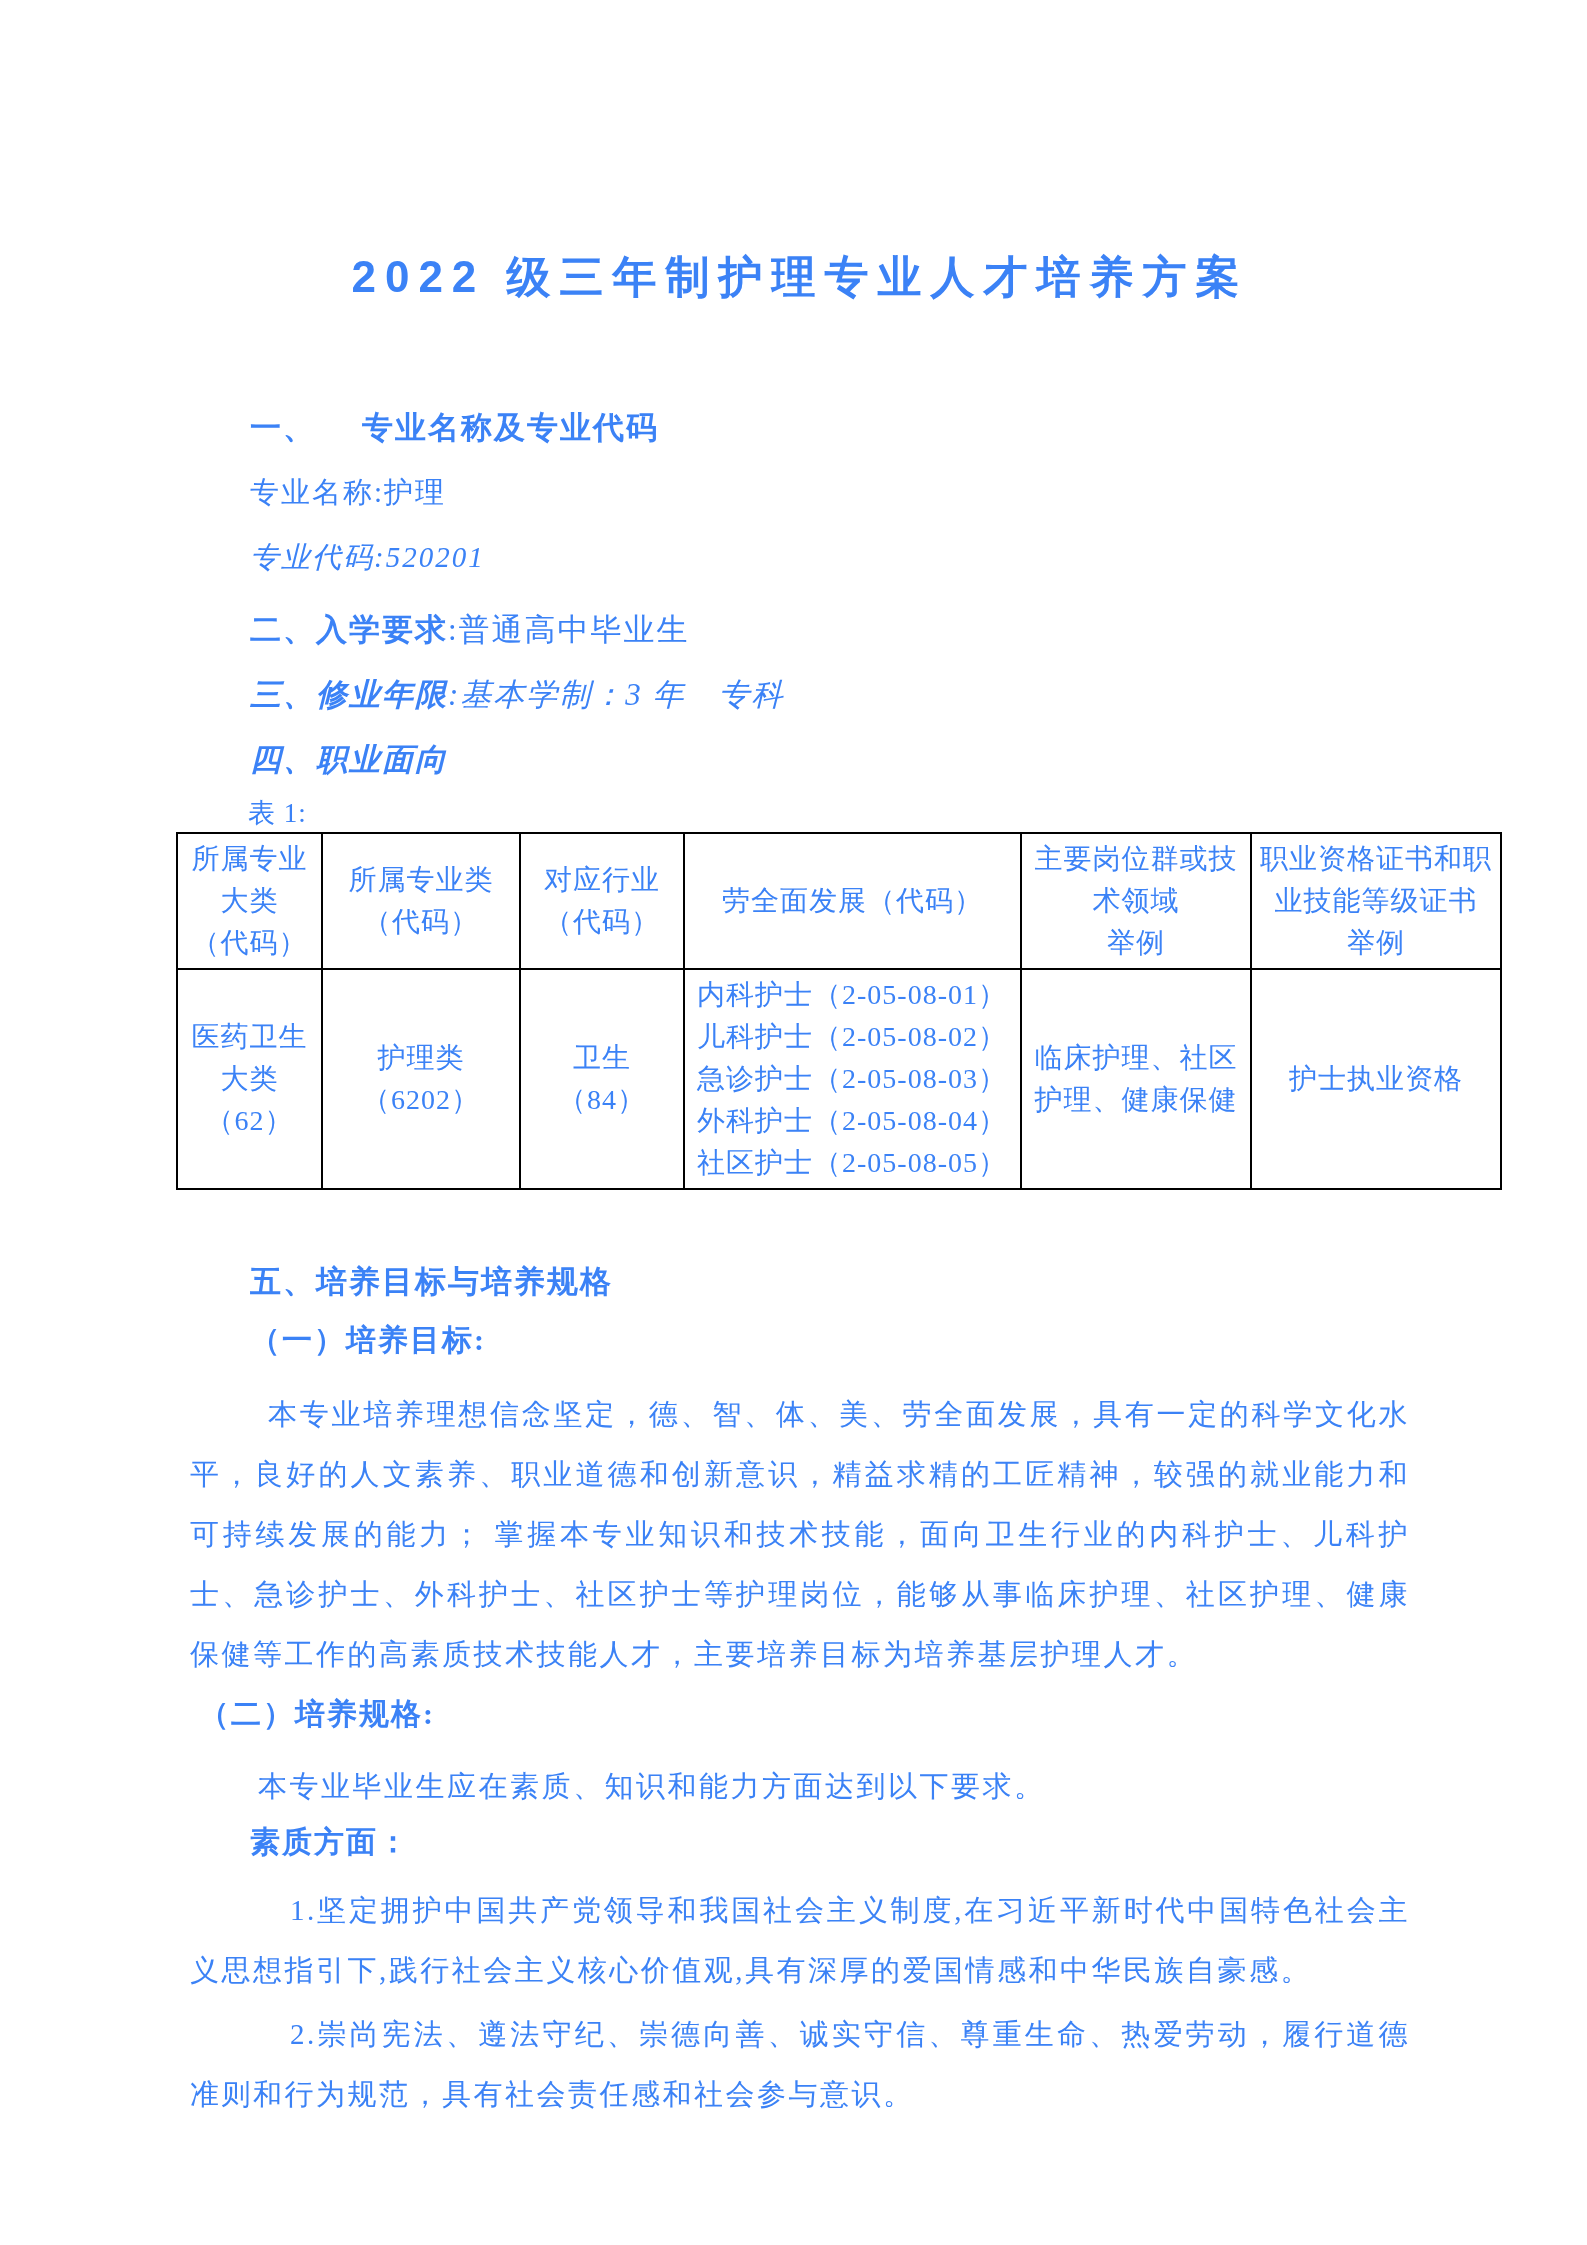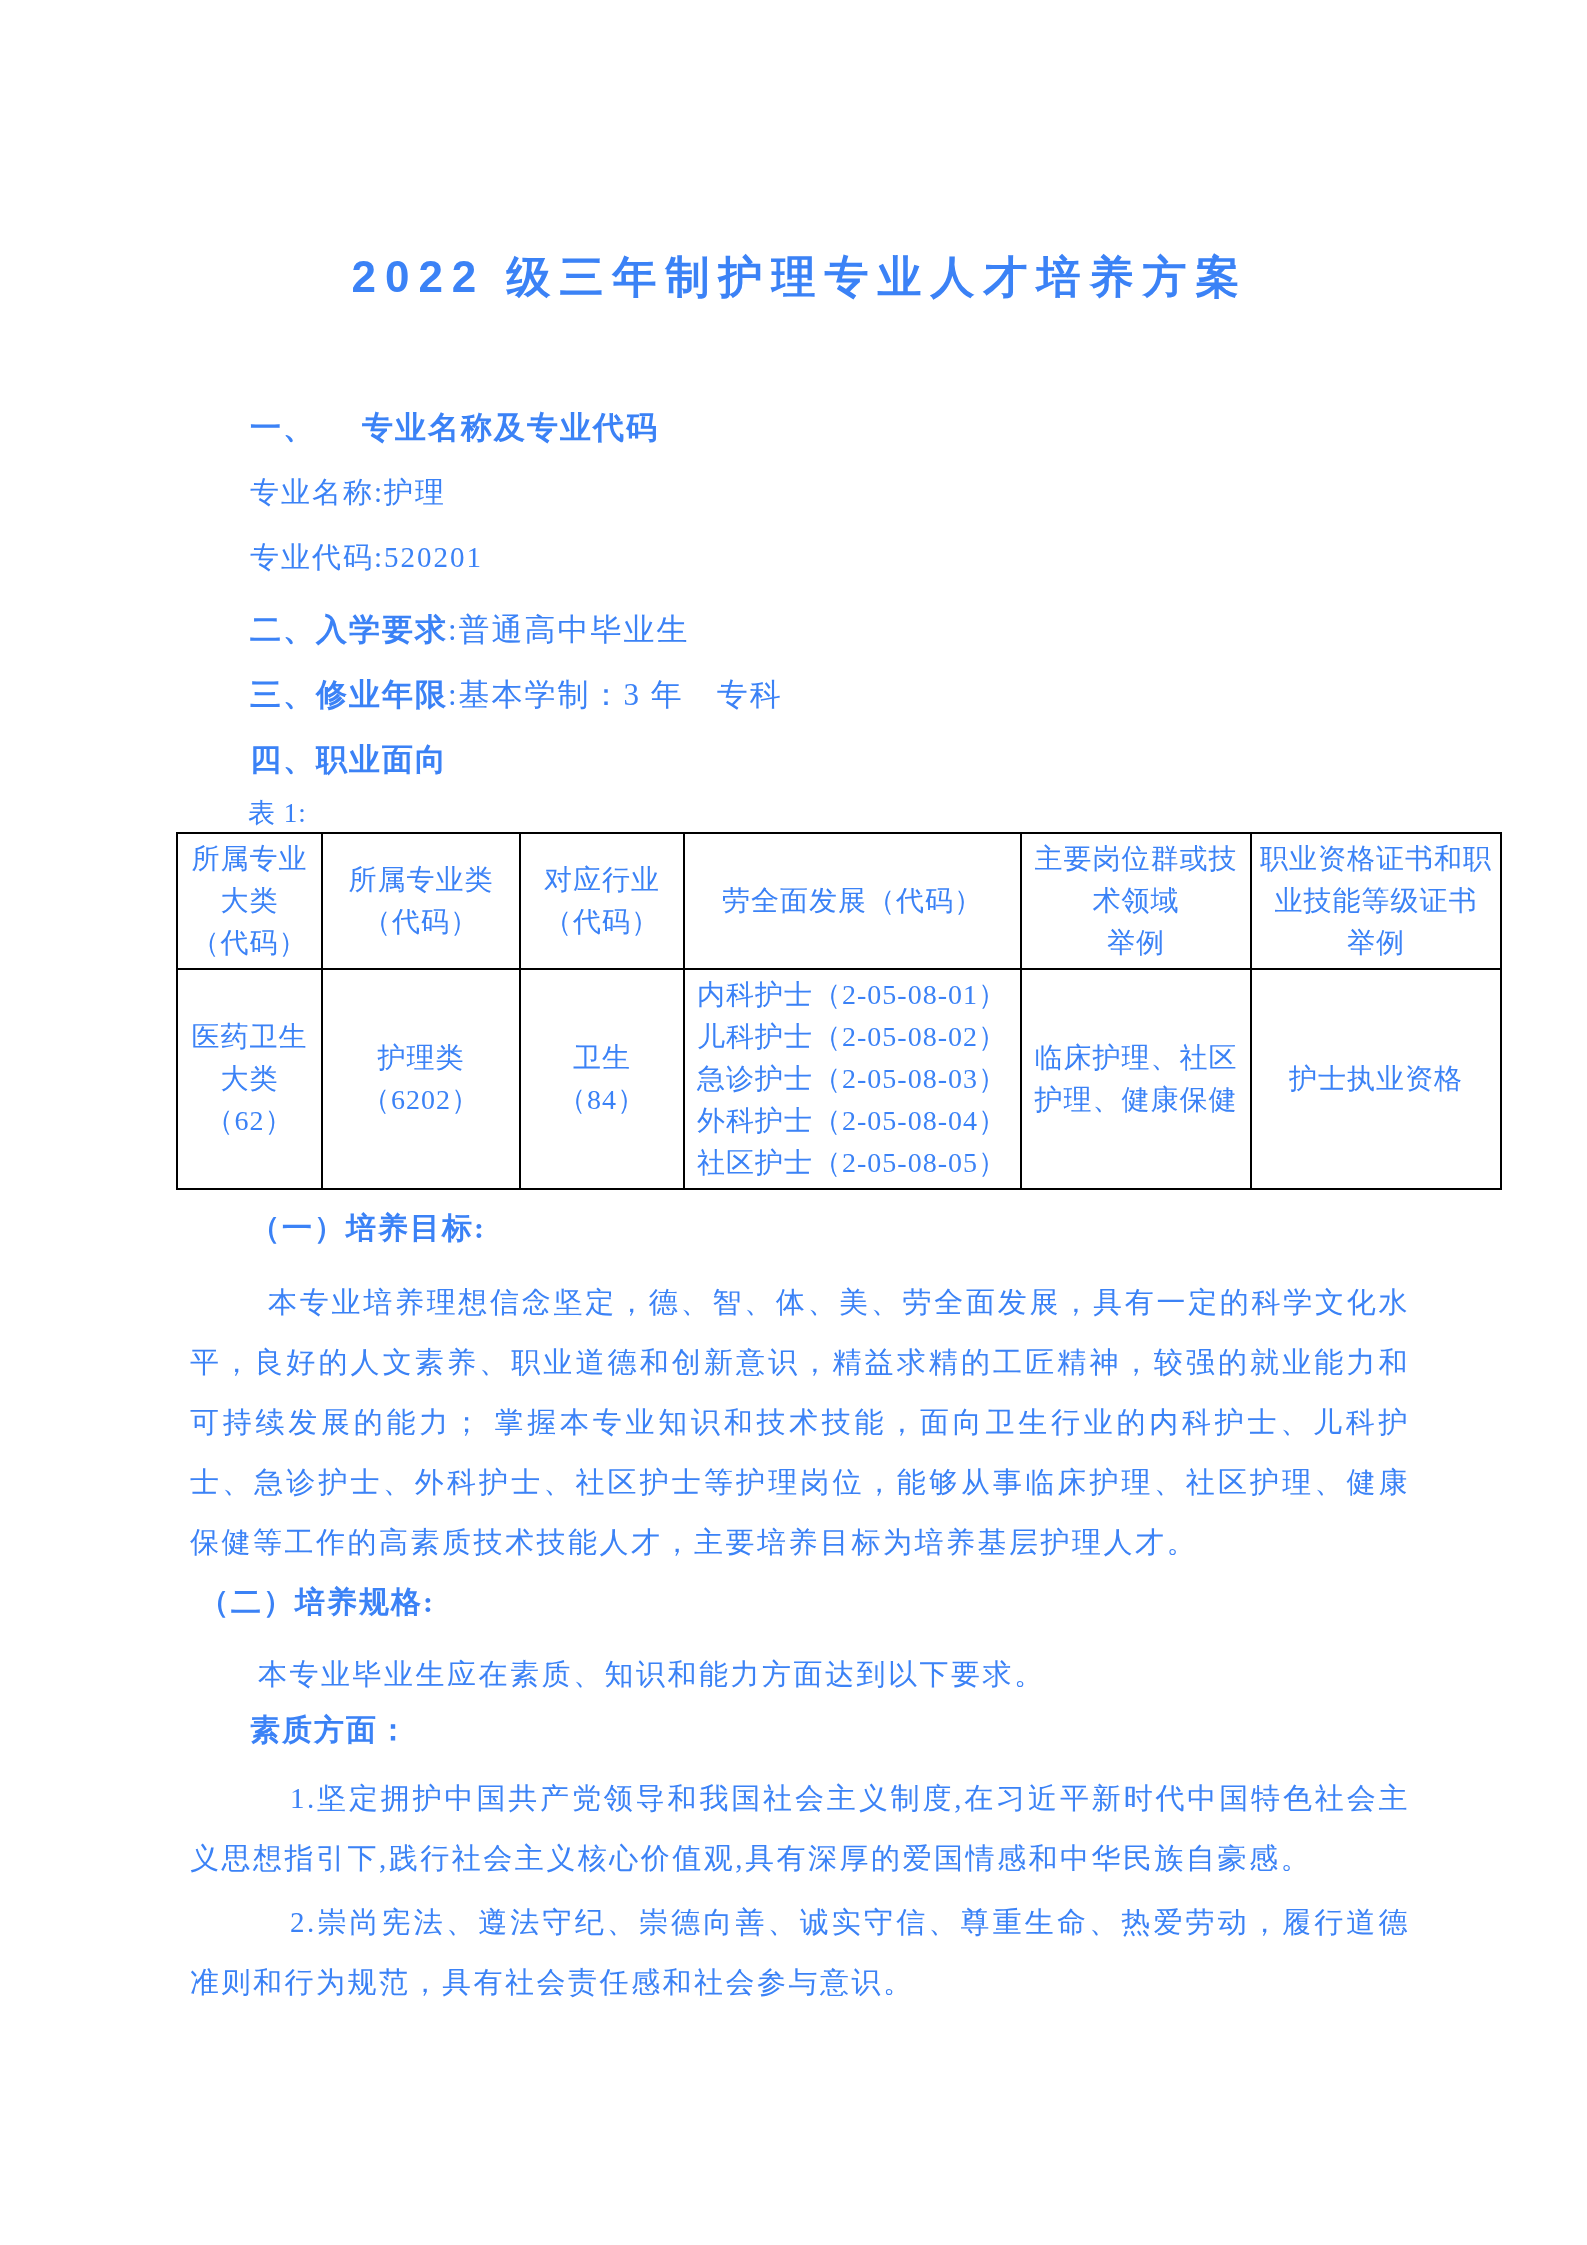"专业代码:520201" .mt-25 { font-style: none -> italic }
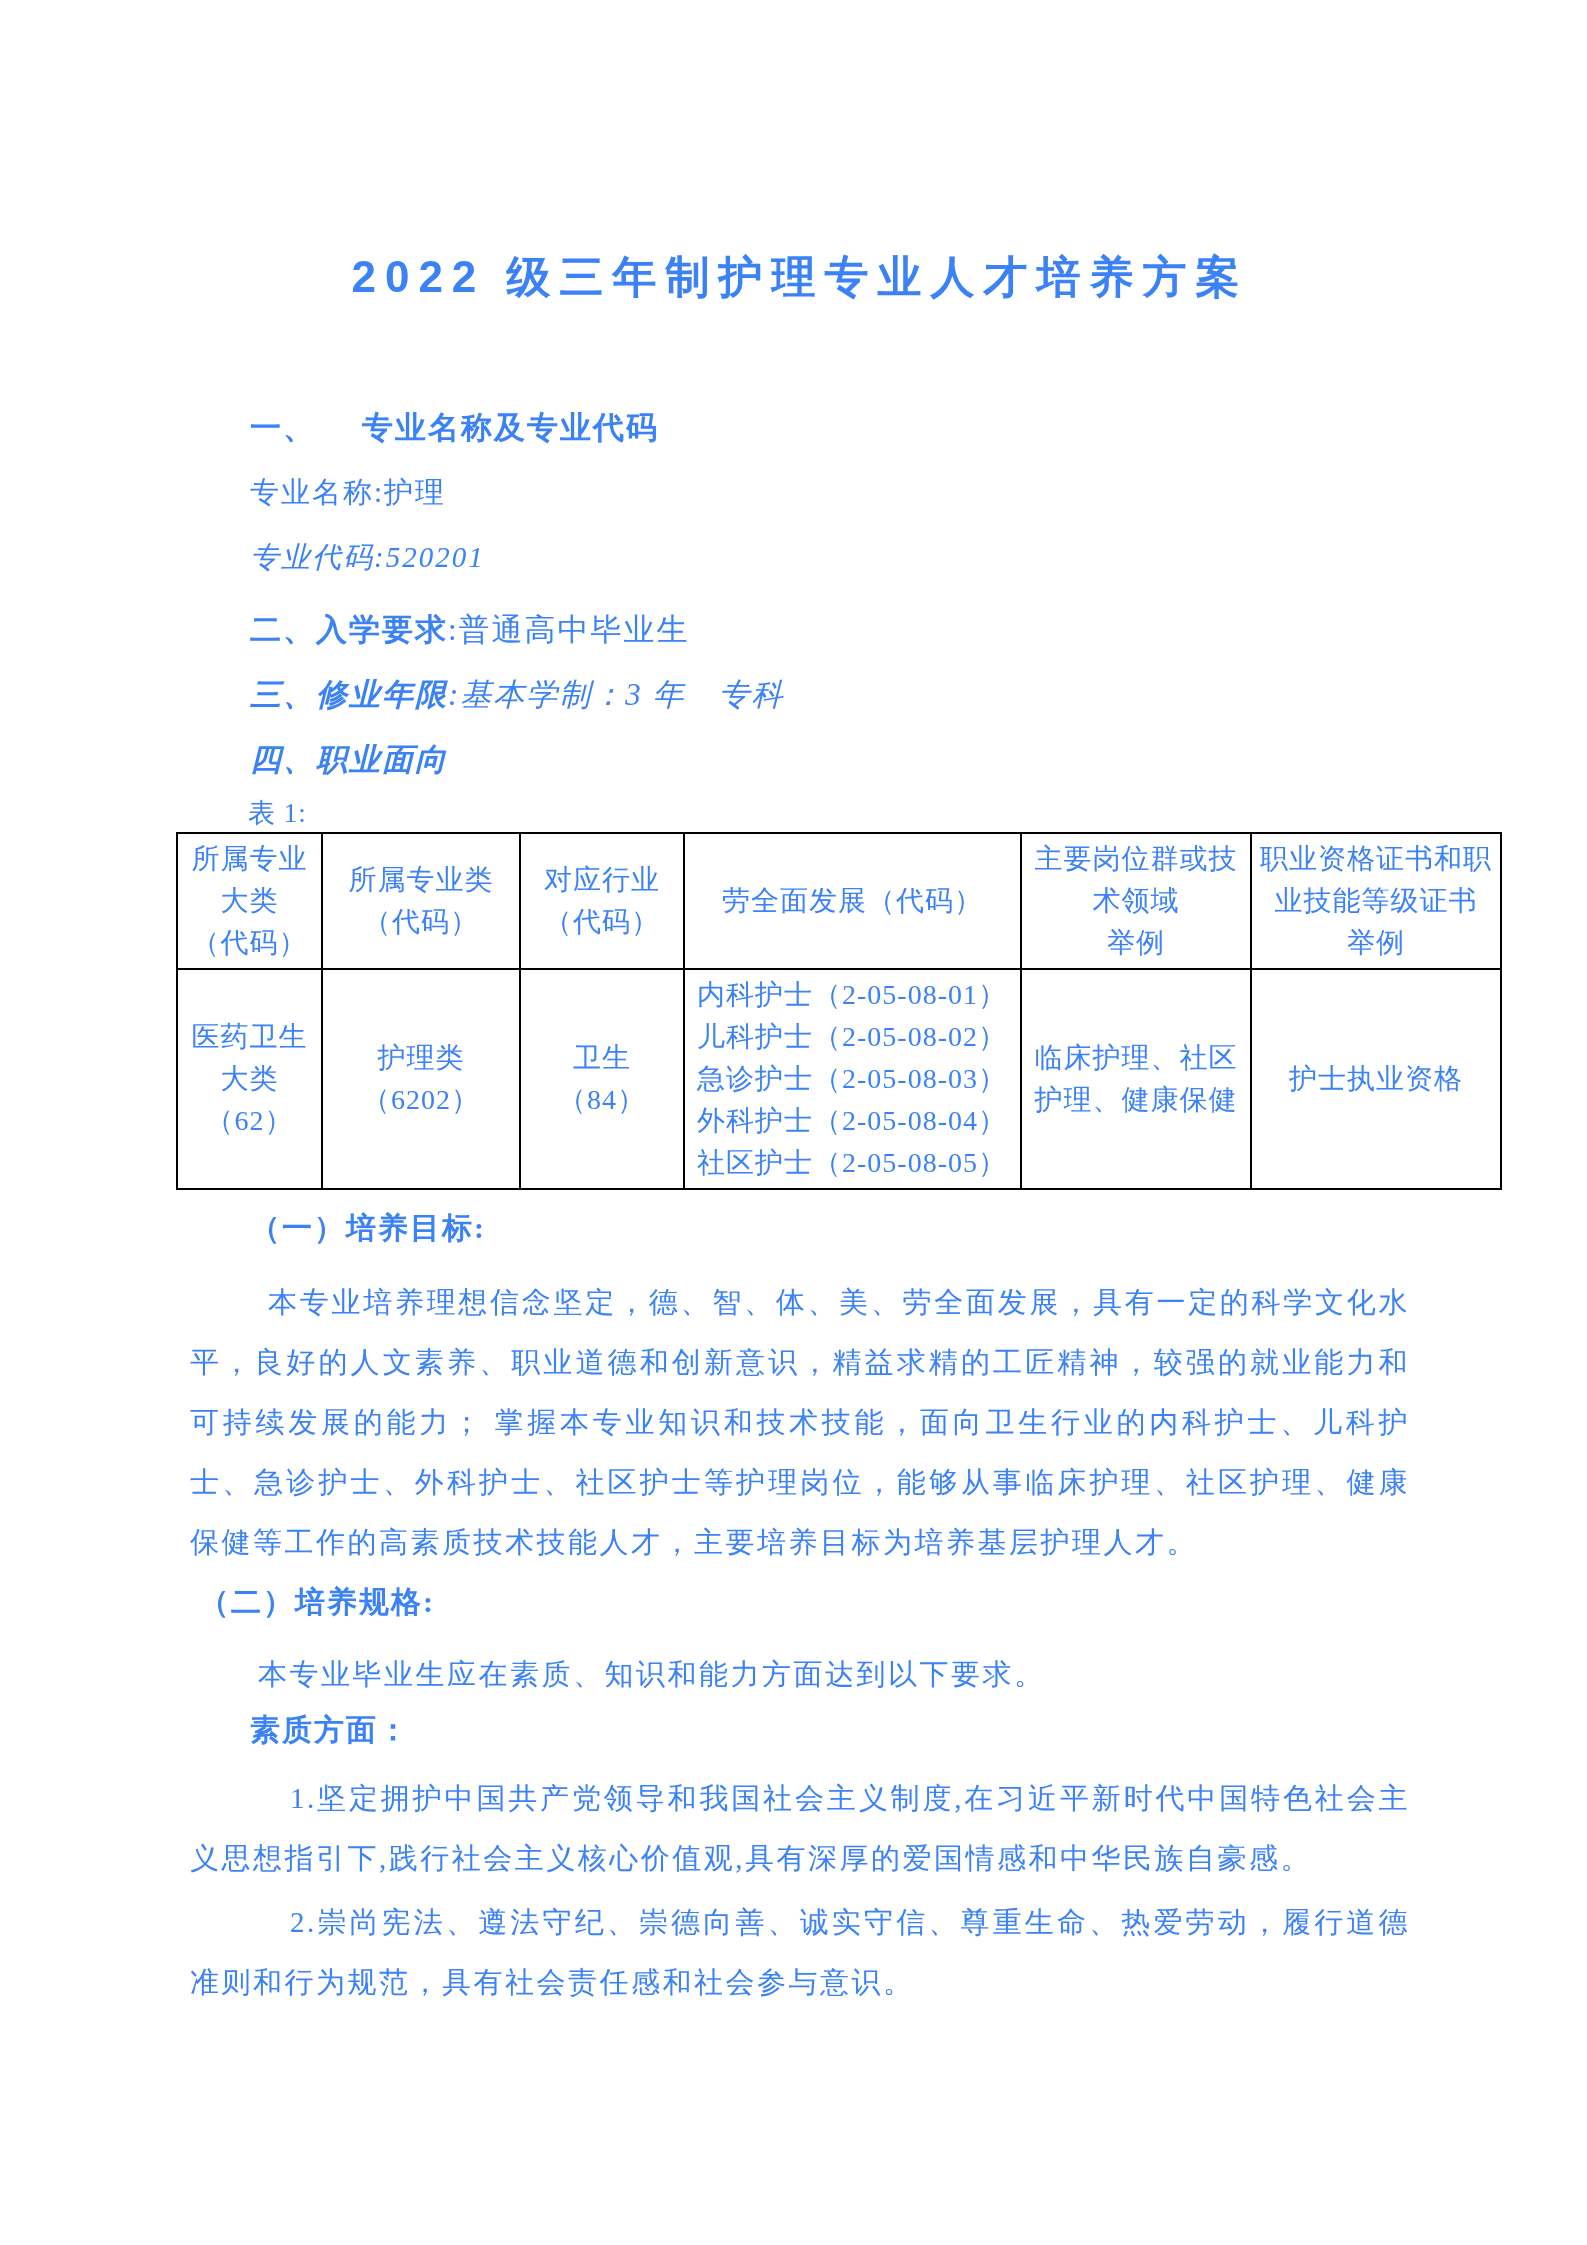"五、培养目标与培养规格" div.sec-head { html: none -> <div><span>五、培养目标与培养规格</span></div> }
